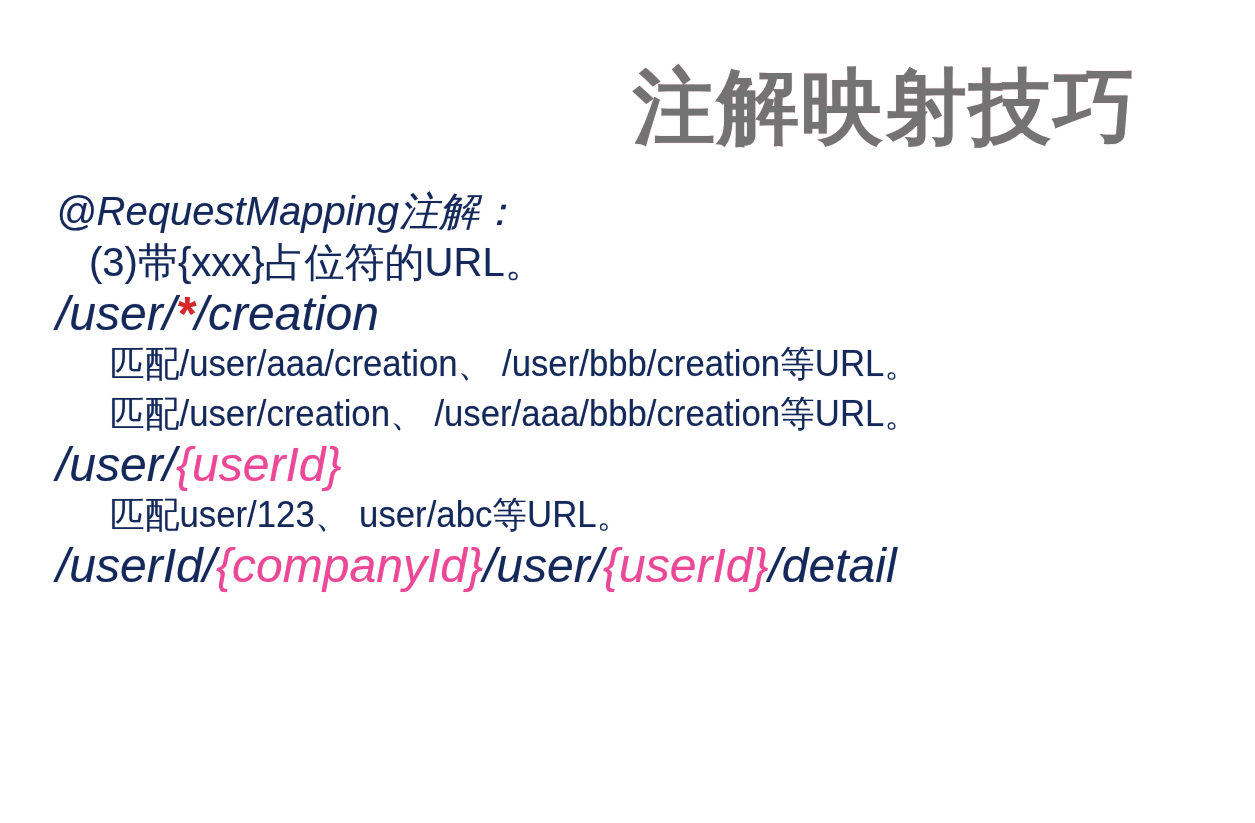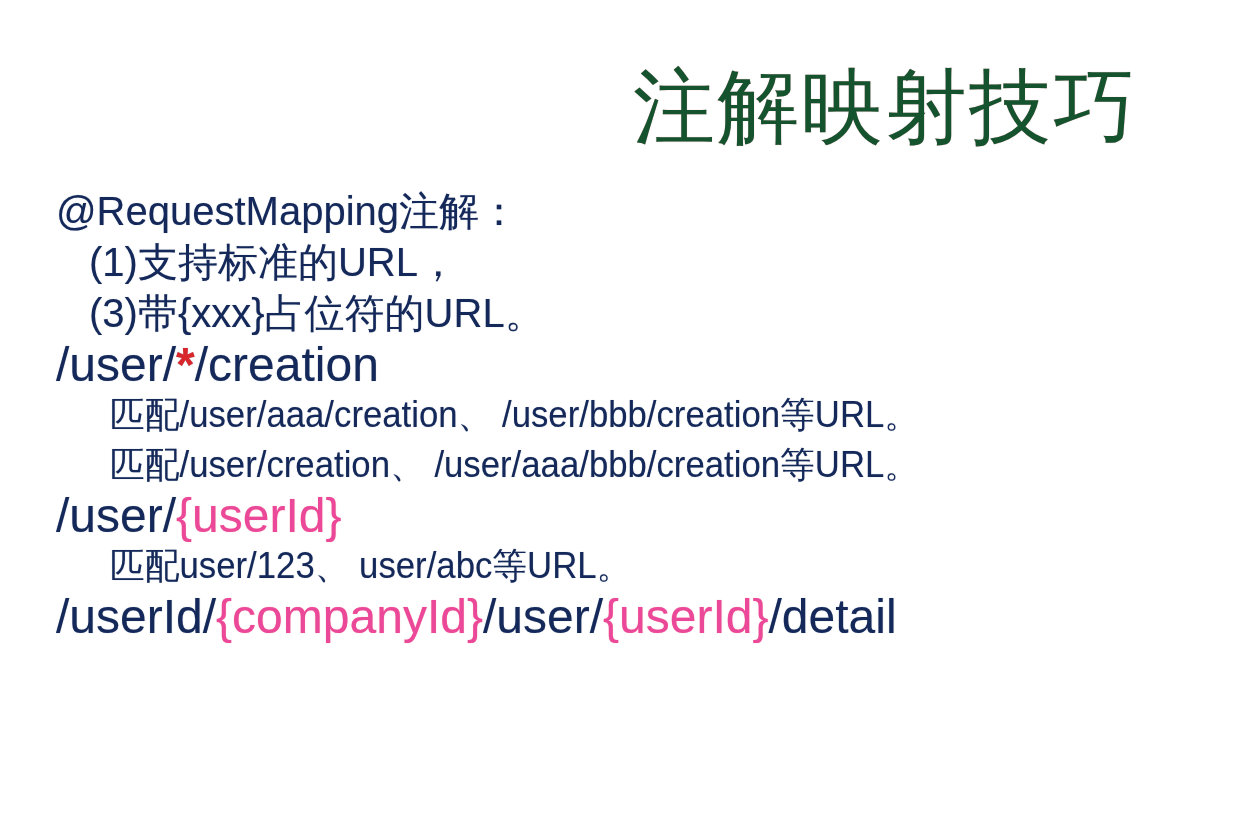"注解映射技巧" .slide-title { color: #14532d -> #737373; font-weight: 400 -> 700 }
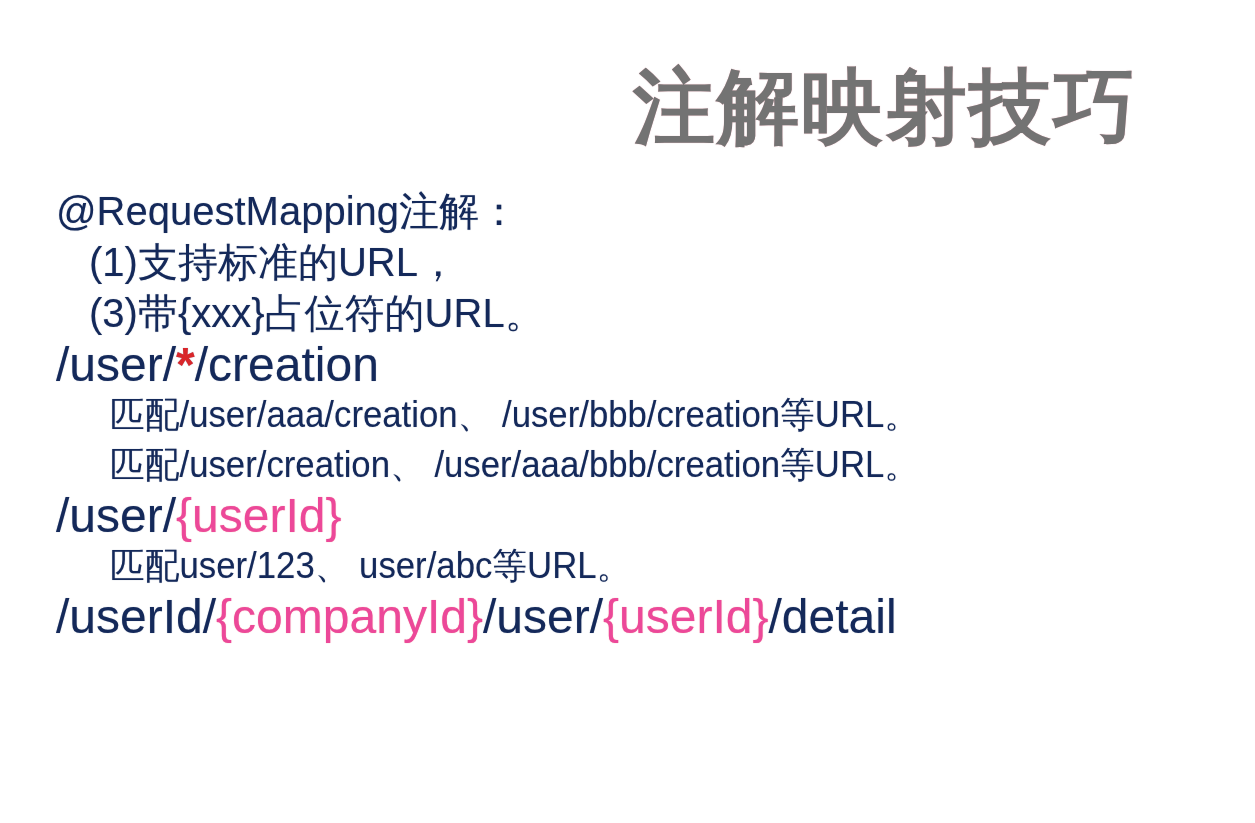"@RequestMapping注解：" .line.lvl0 { font-style: none -> italic }
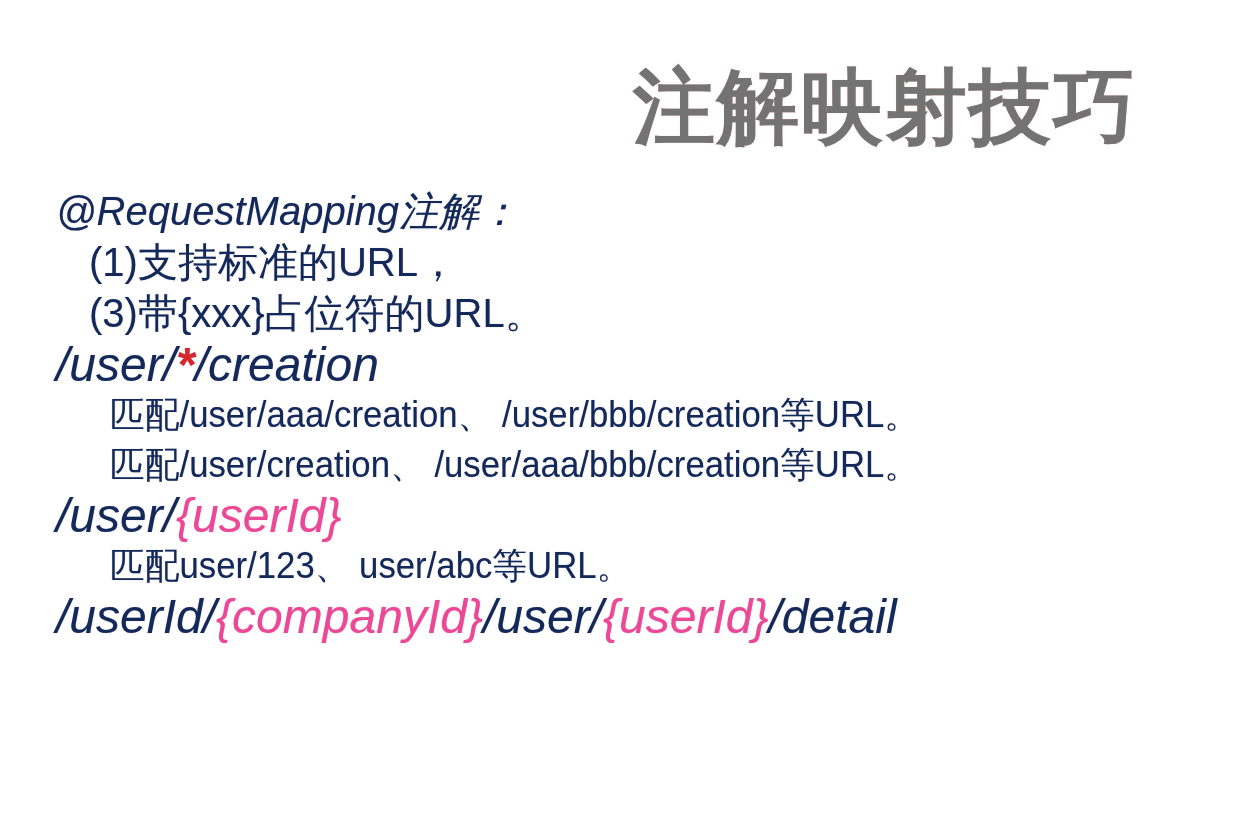"(1)支持标准的URL，" div.line { html: <div>(1)支持标准的URL，</div> -> none }
